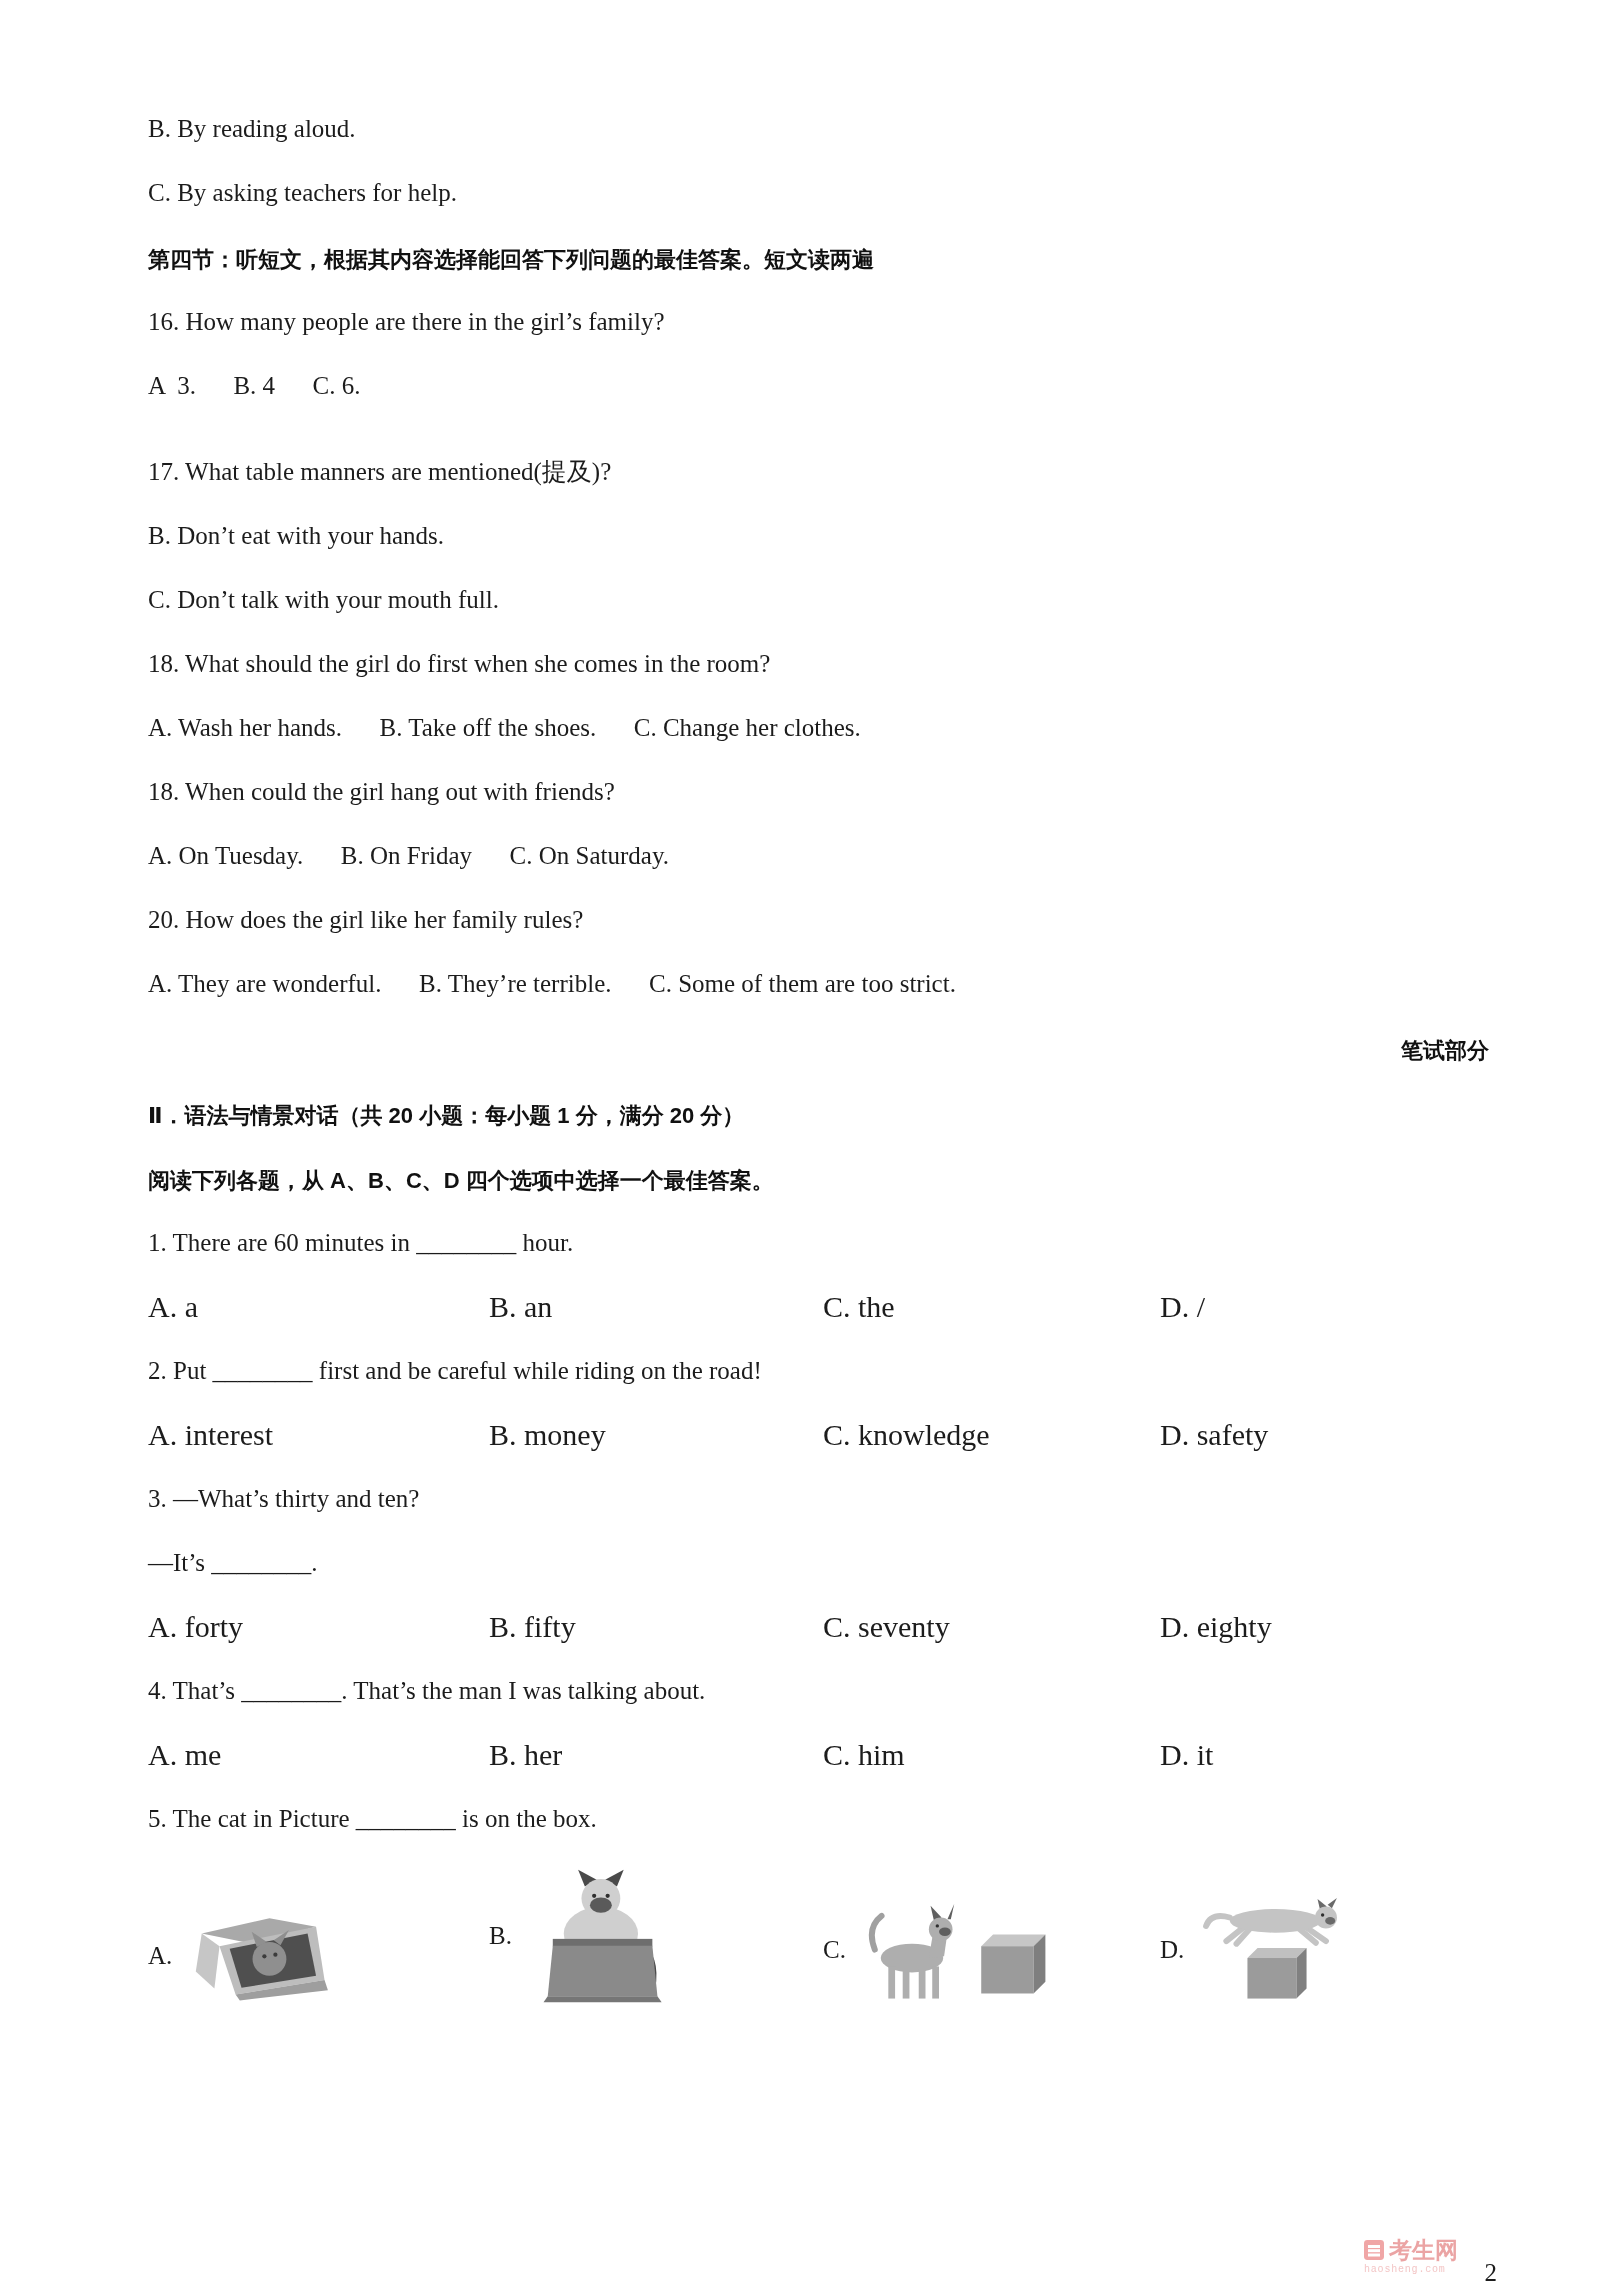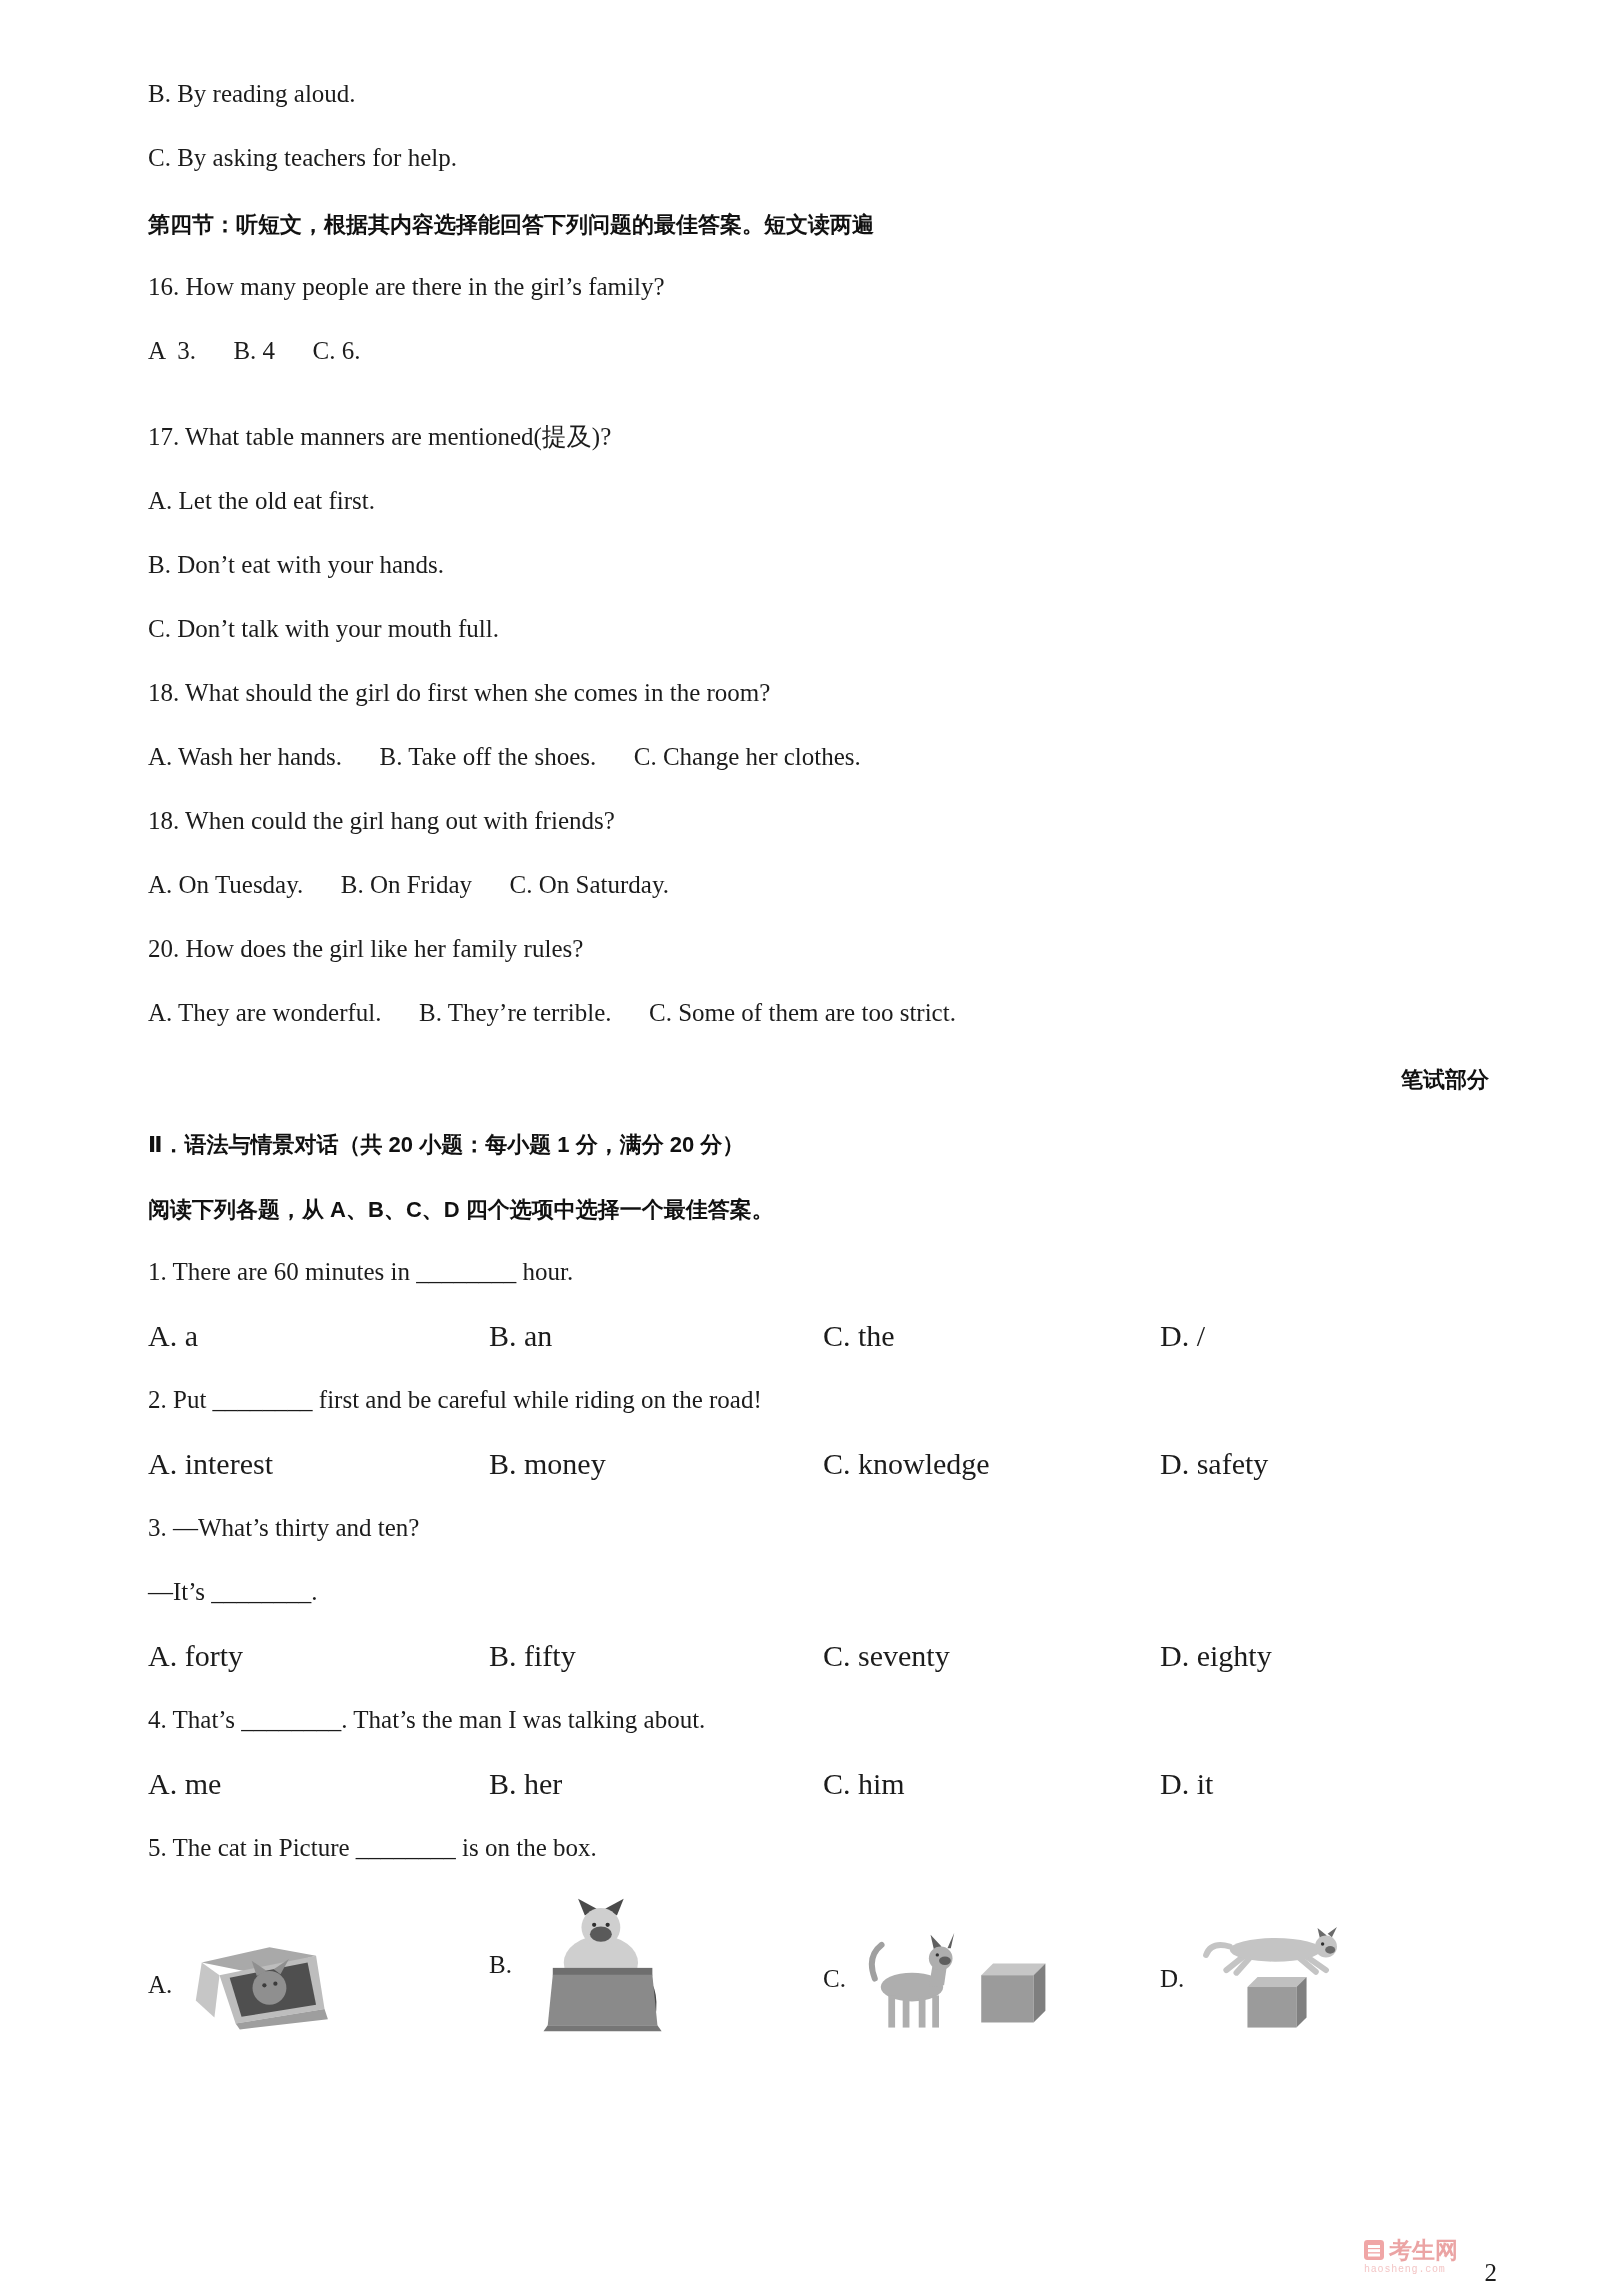"B. By reading aloud." .page { padding: 79px 135px 0 148px -> 114px 135px 0 148px }
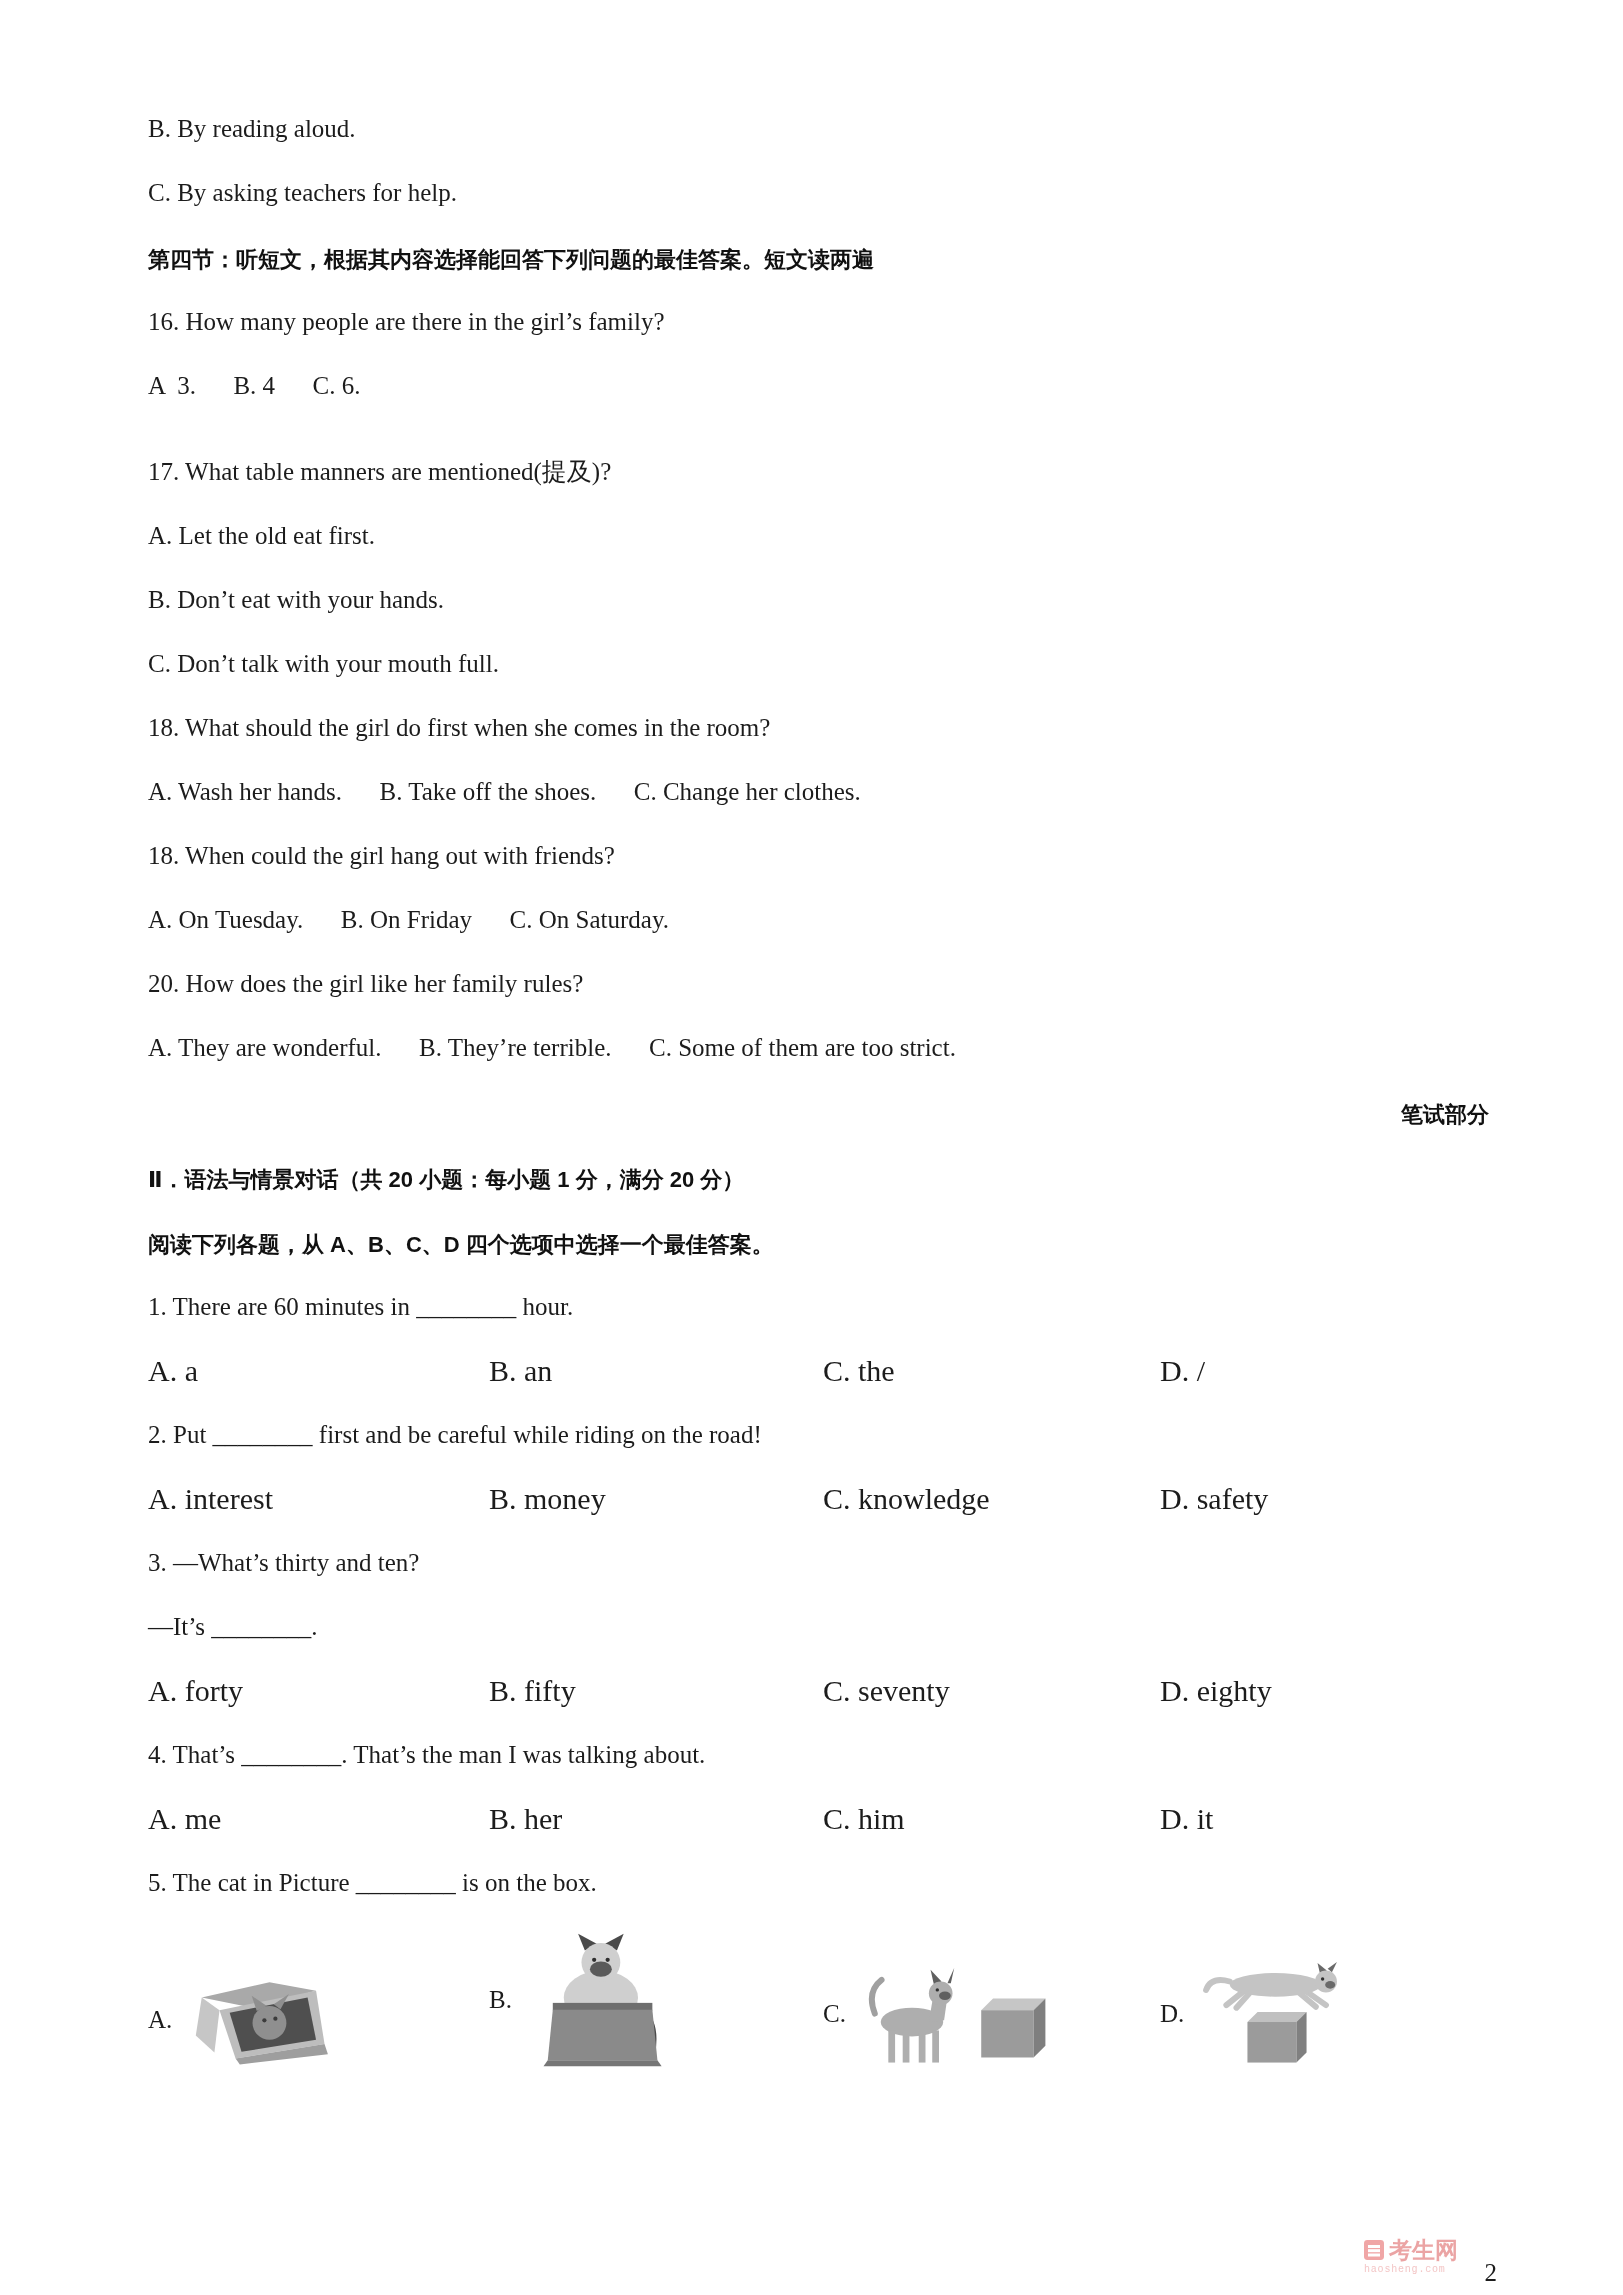"A. Let the old eat" p.line { html: <p>A. Let the old eat first.</p> -> none }
